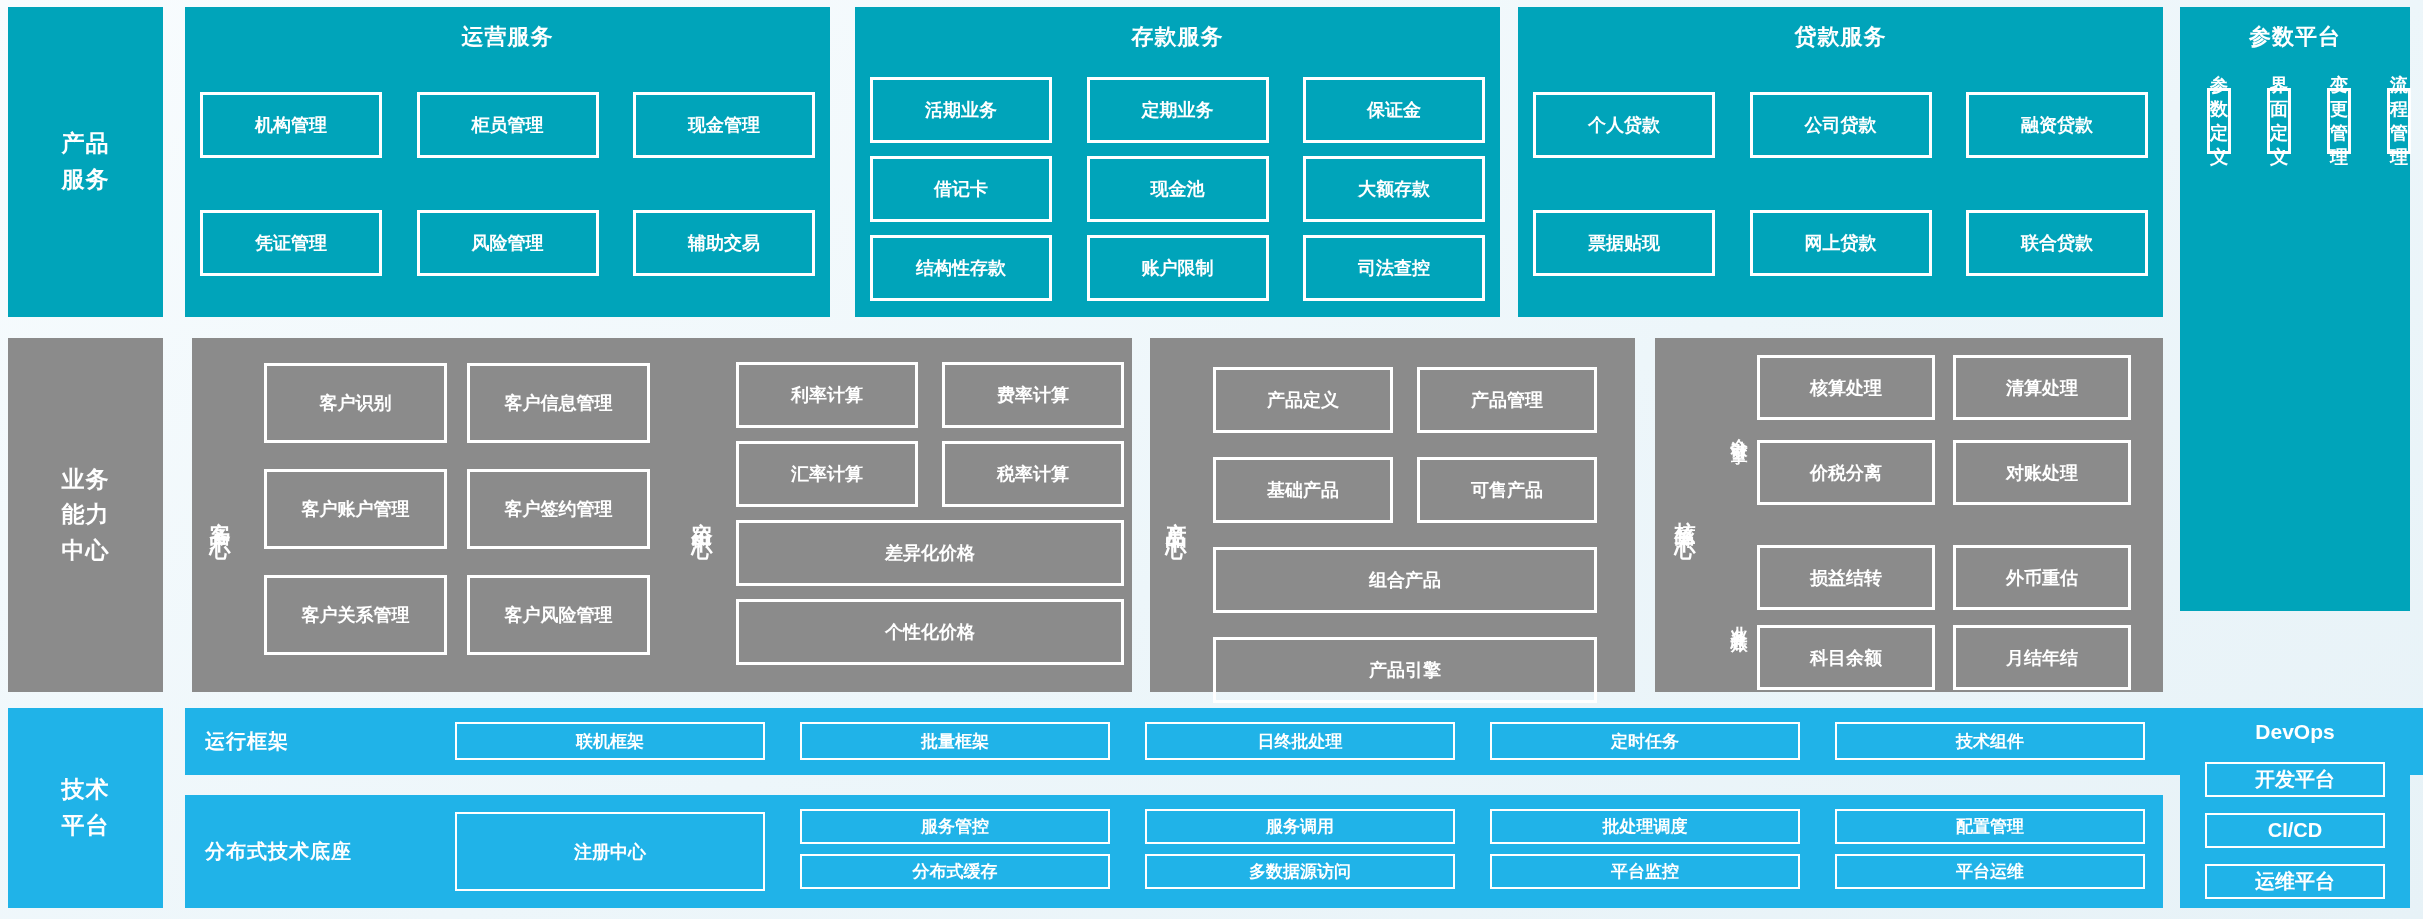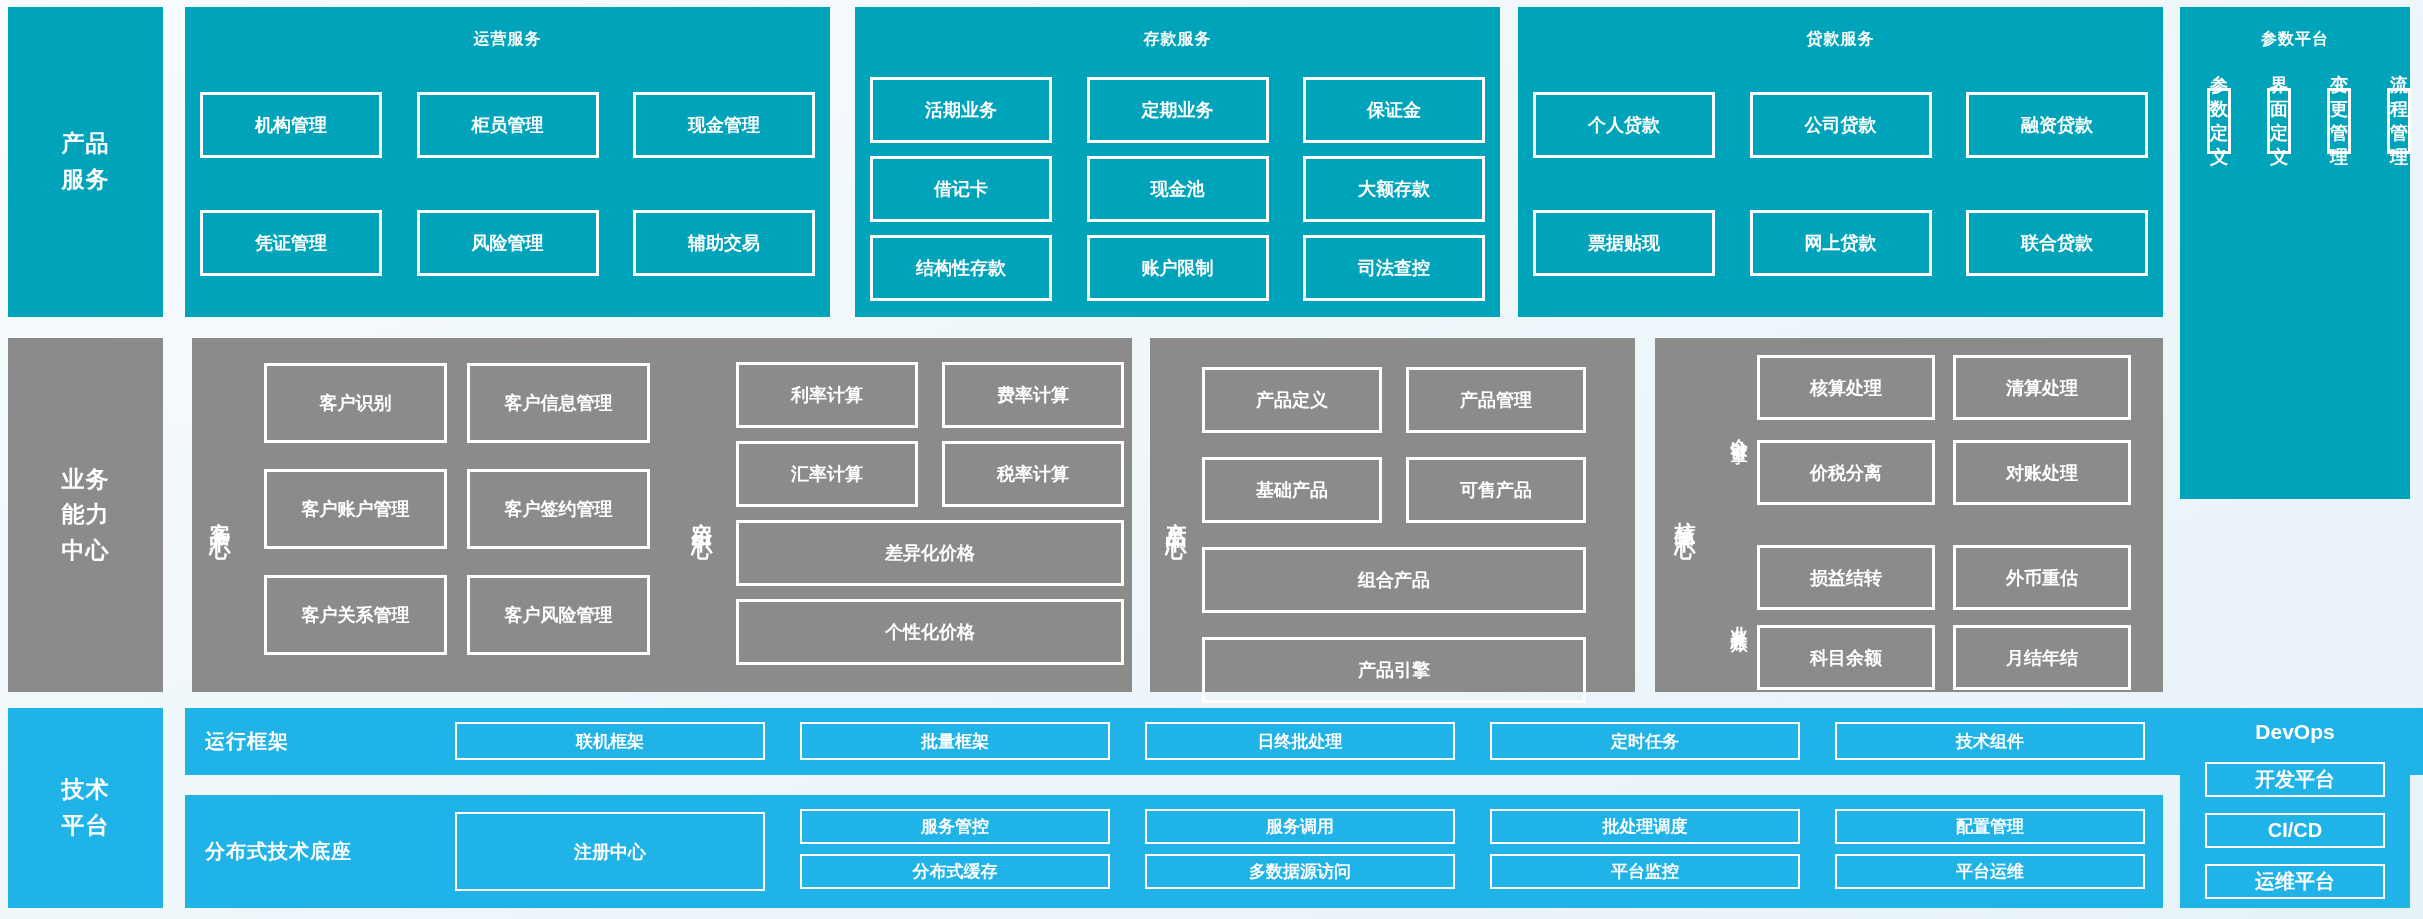"运营服务" .panel-title { font-size: 16px -> 22px; top: 22px -> 15px }
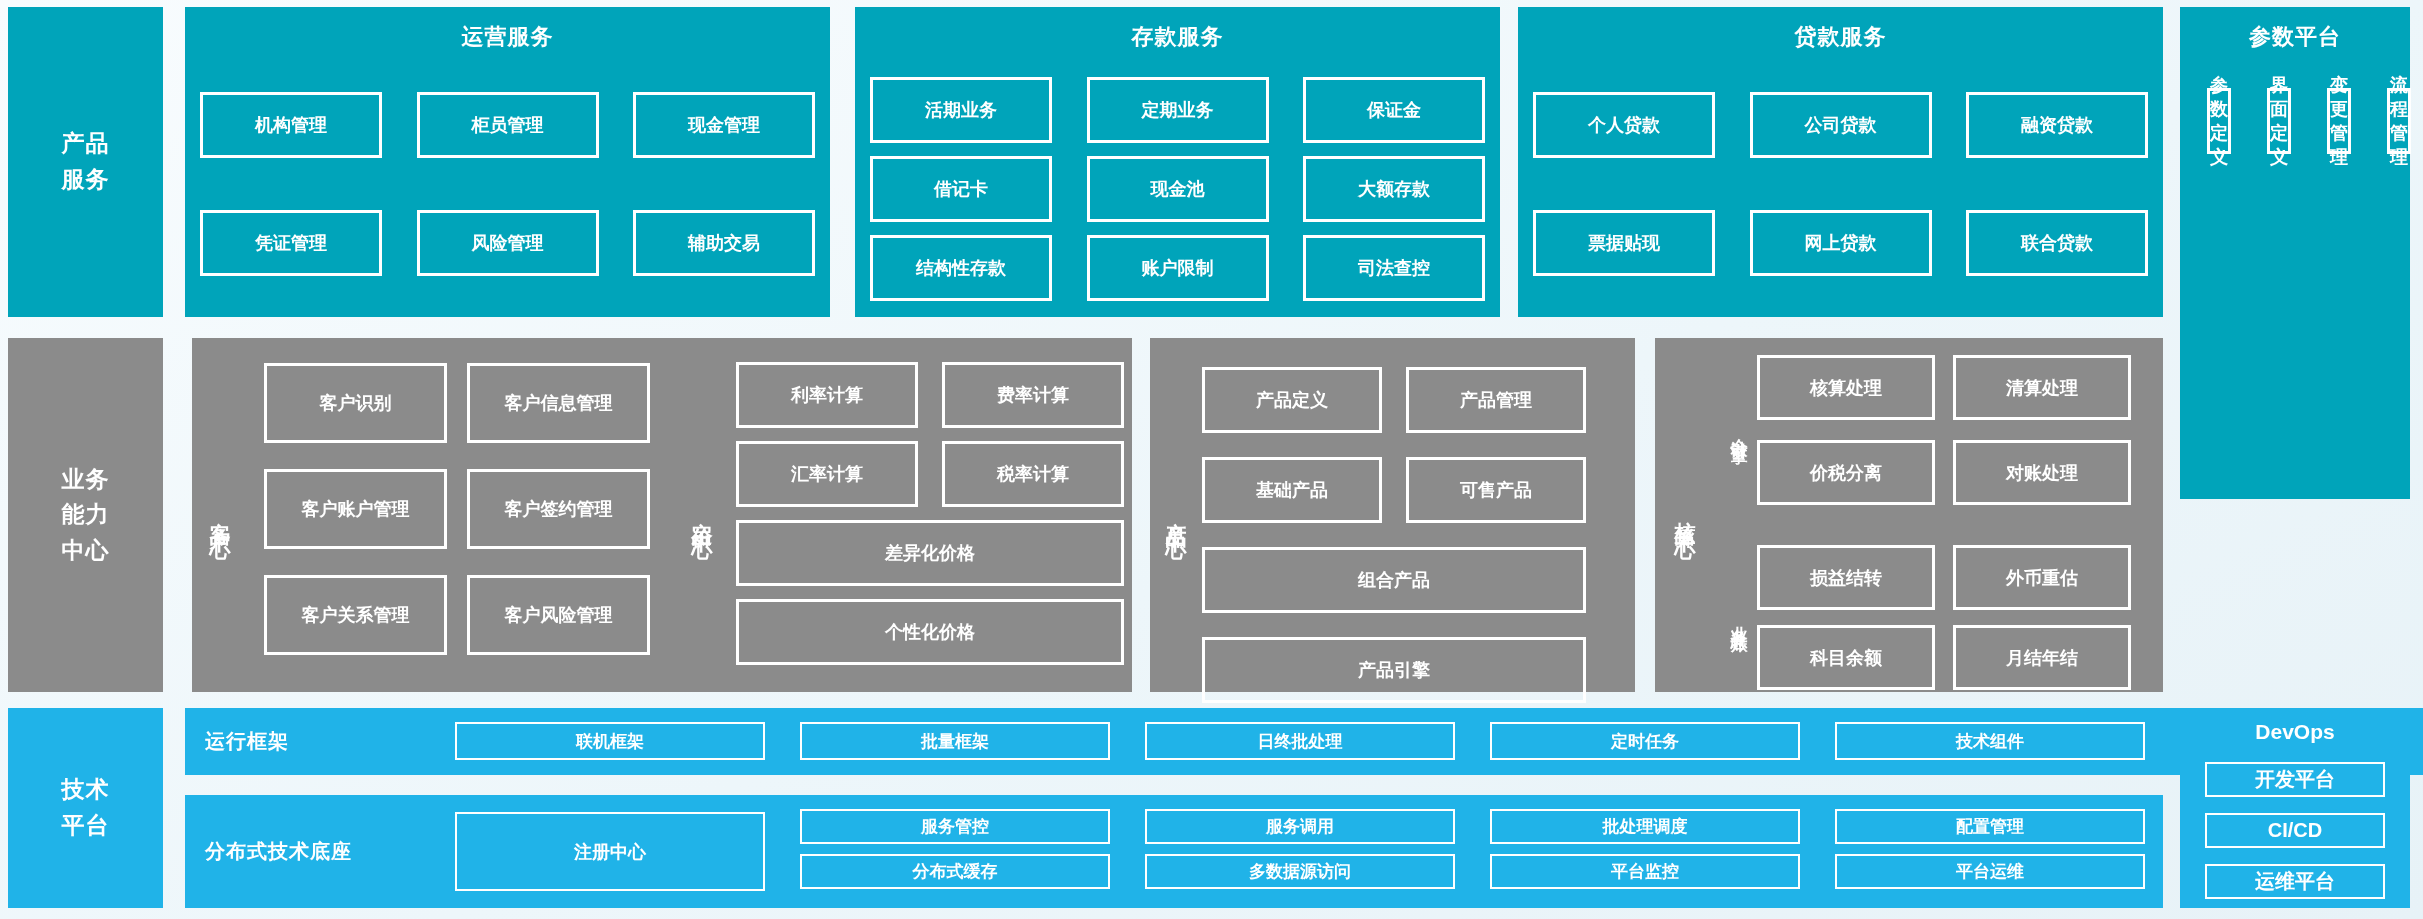"参数平台" #p-param { height: 492px -> 604px }
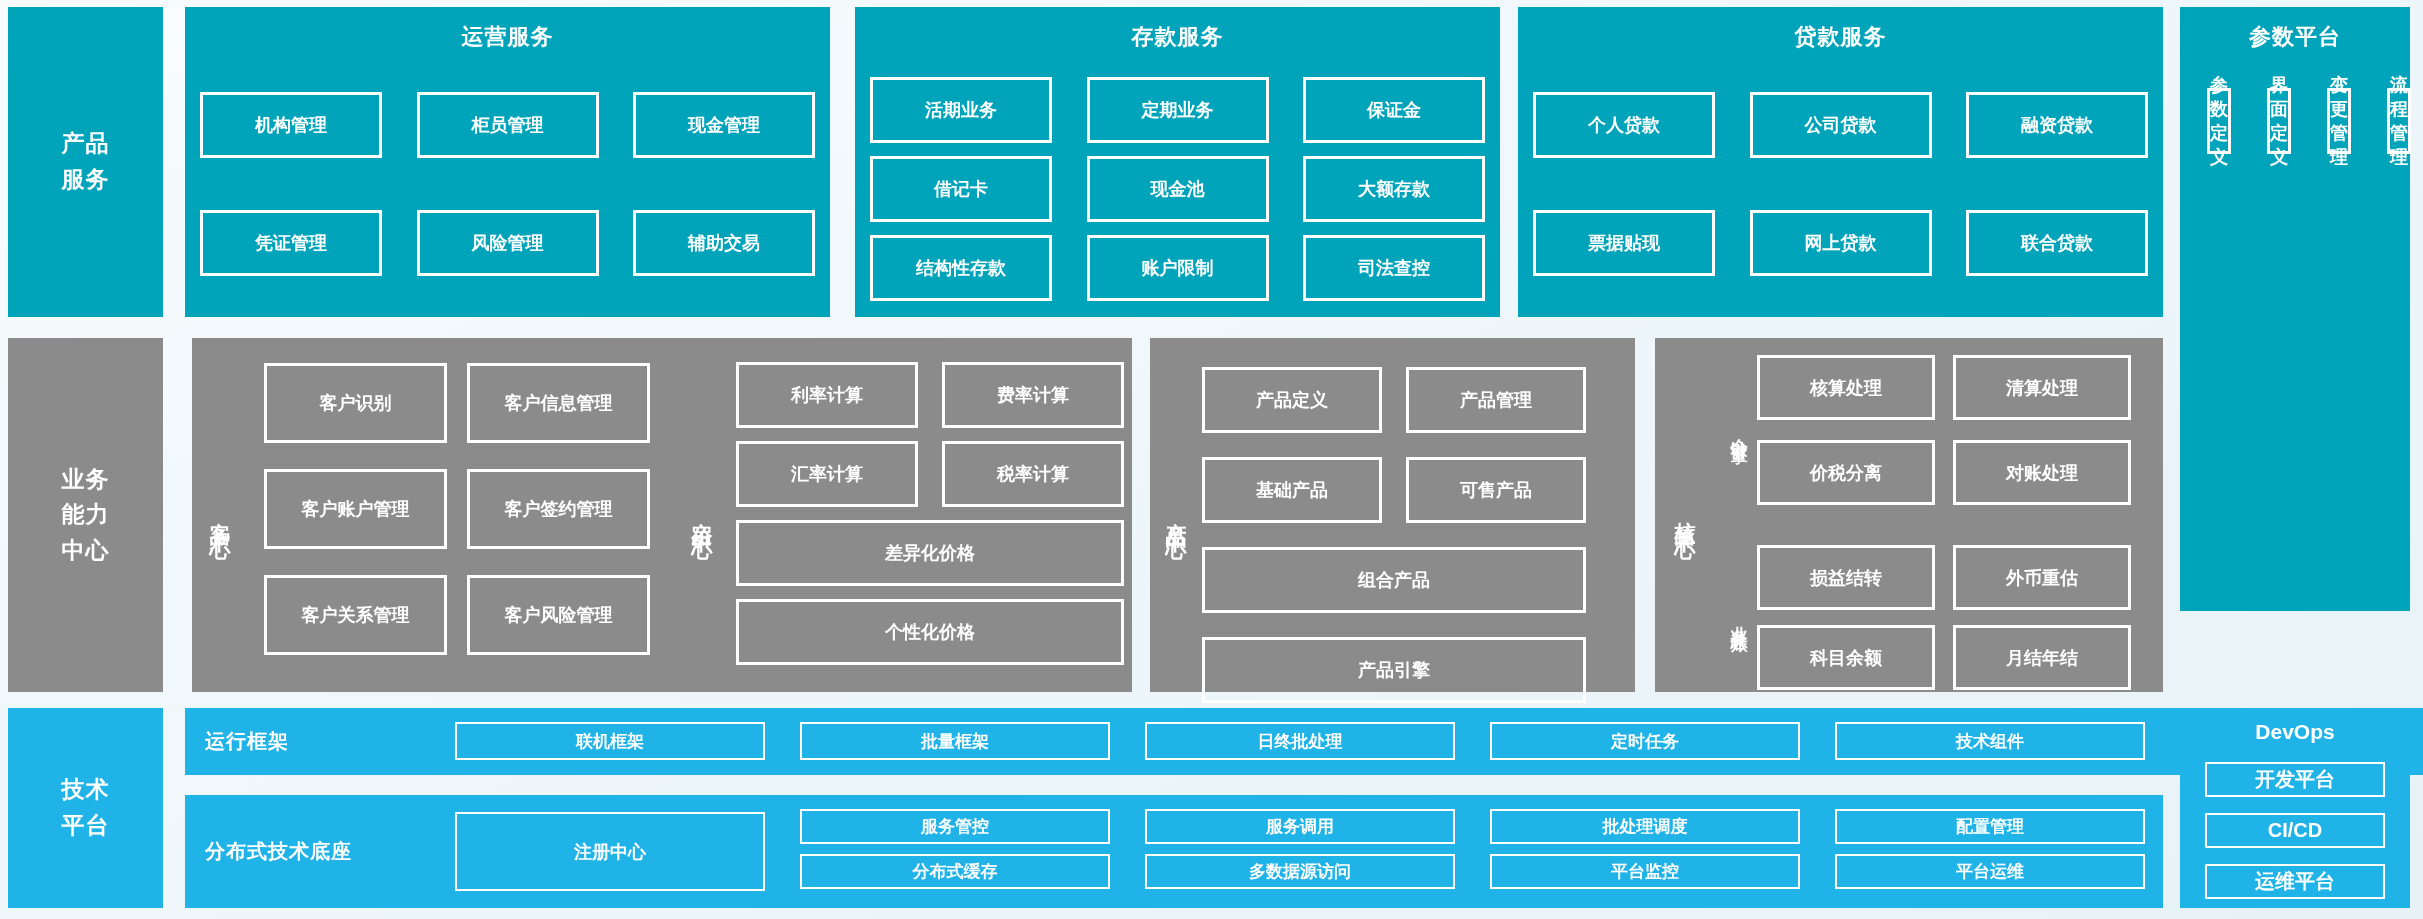"产品定义" .prod-grid { left: 52px -> 63px }
